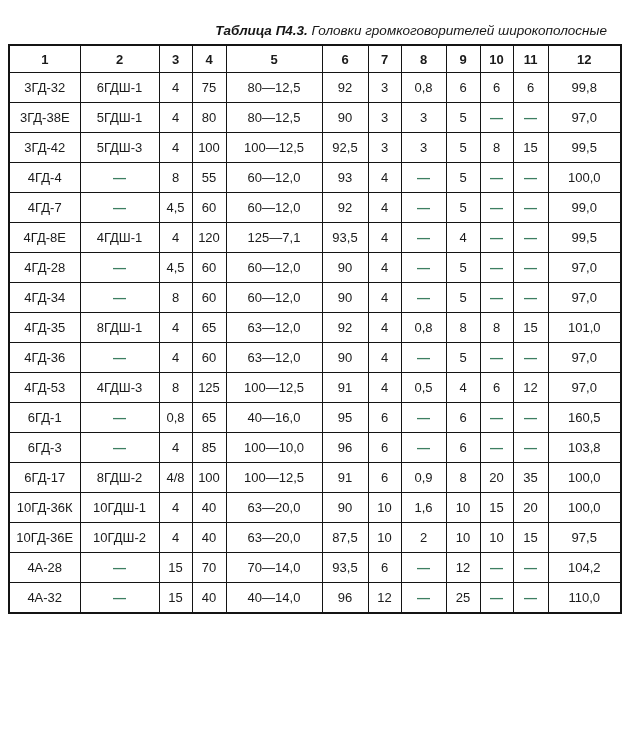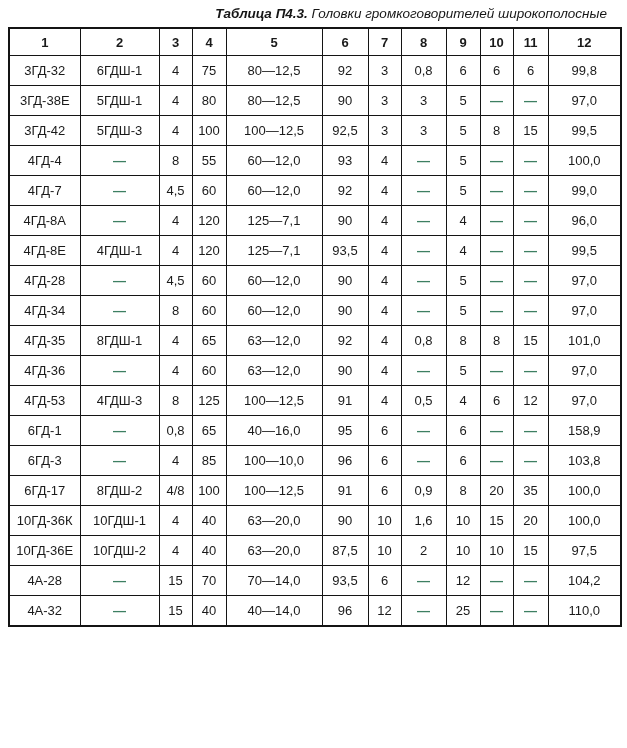"Таблица П4.3. Головки громкоговорителей" .title { padding: 6px 20px 6px 0 -> 23px 20px 6px 0 }
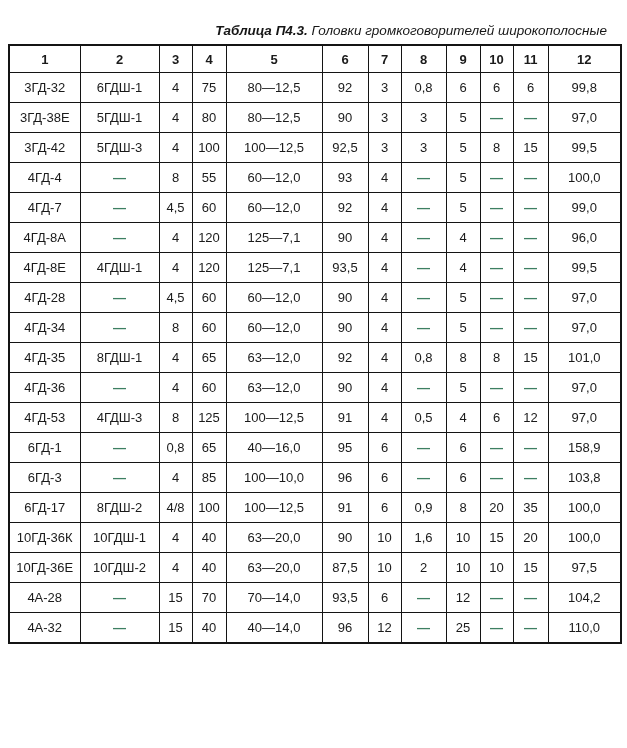"4ГД-8А" tr { html: <tr> <td>4ГД-8А</td> <td>—</td> <td>4</td> <td>120</td> <td>125—7,1</td> <td>90</td> <td>4</td> <td>—</td> <td>4</td> <td>—</td> <td>—</td> <td>96,0</td> </tr> -> none }
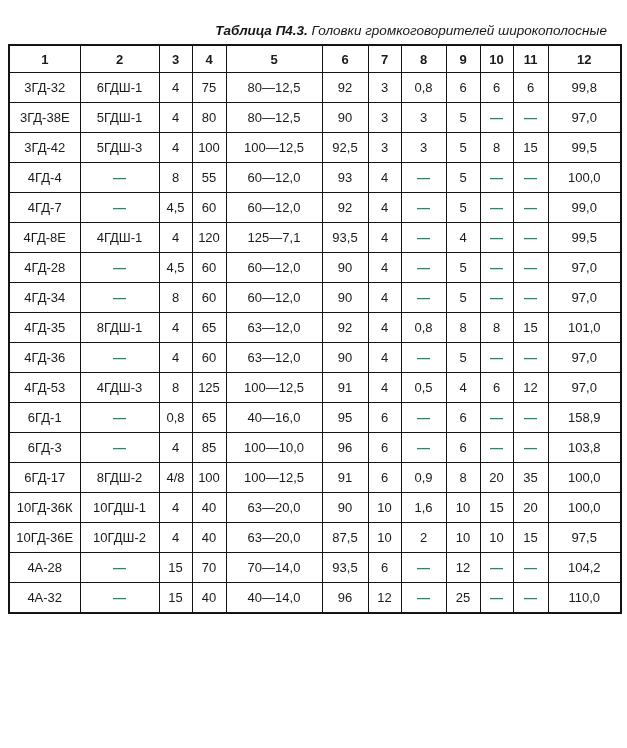"158,9" td { text: 158,9 -> 160,5 }
